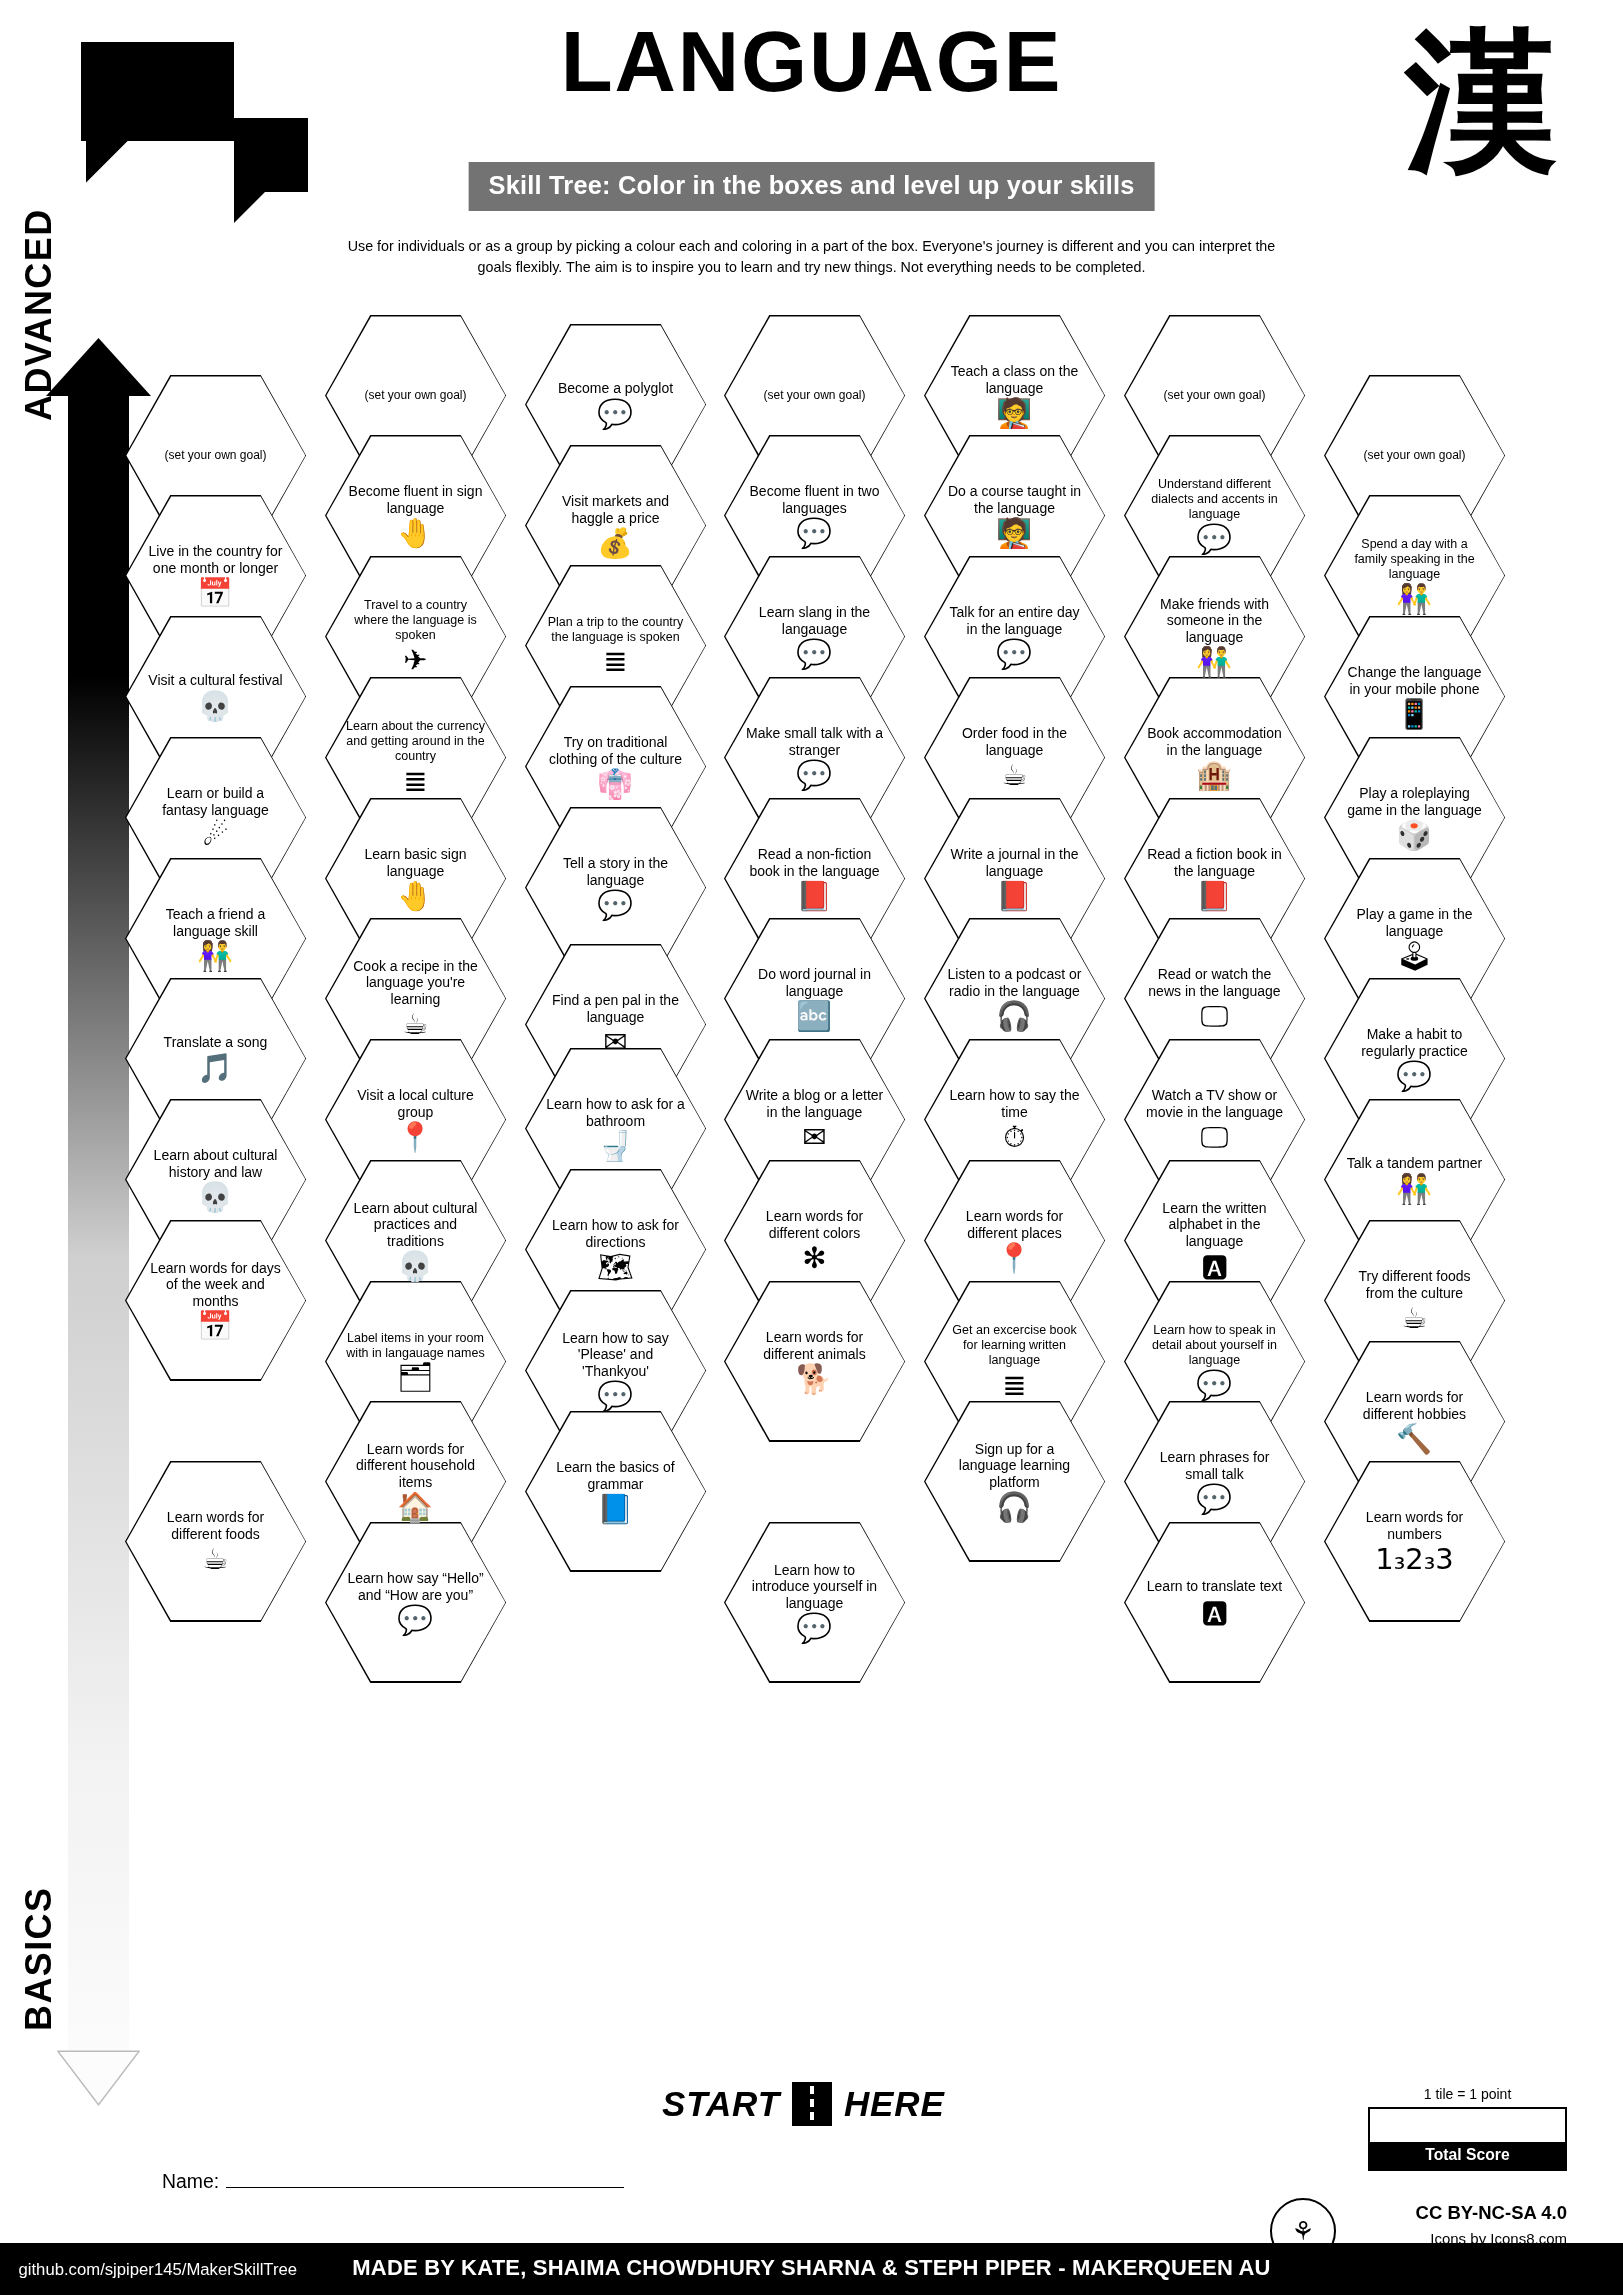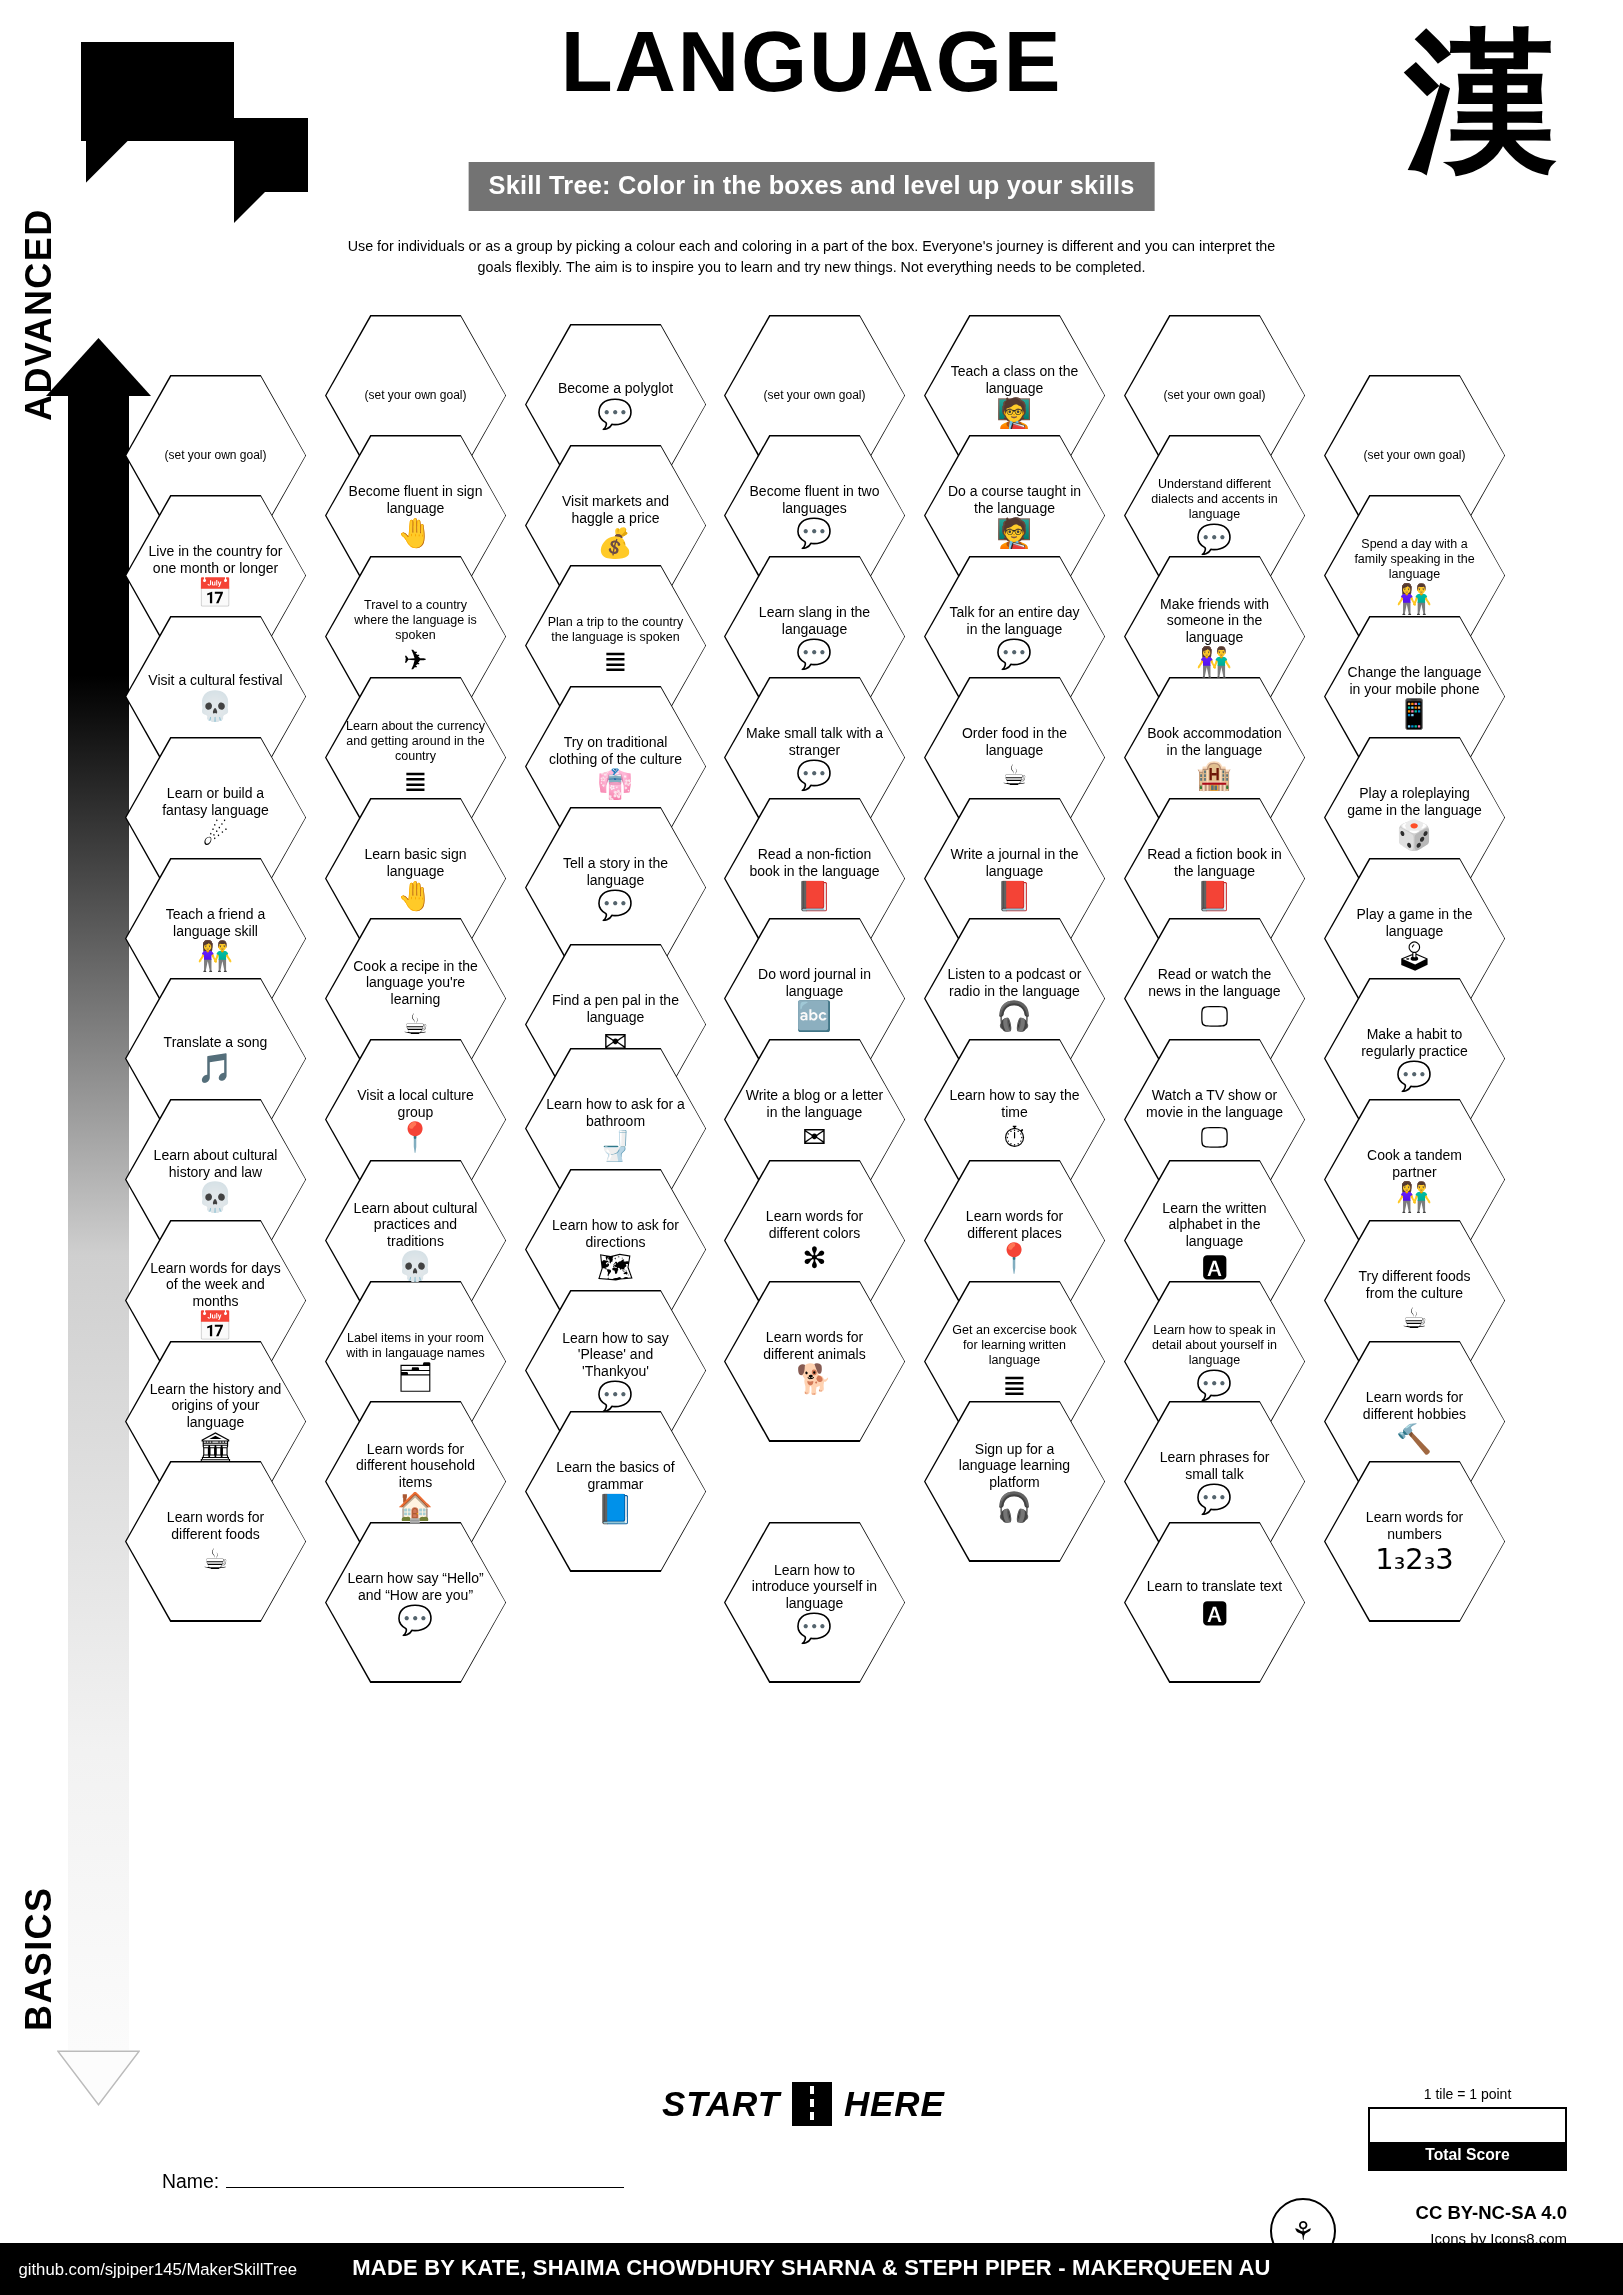"Cook a tandem partner" div.lbl { text: Cook -> Talk }
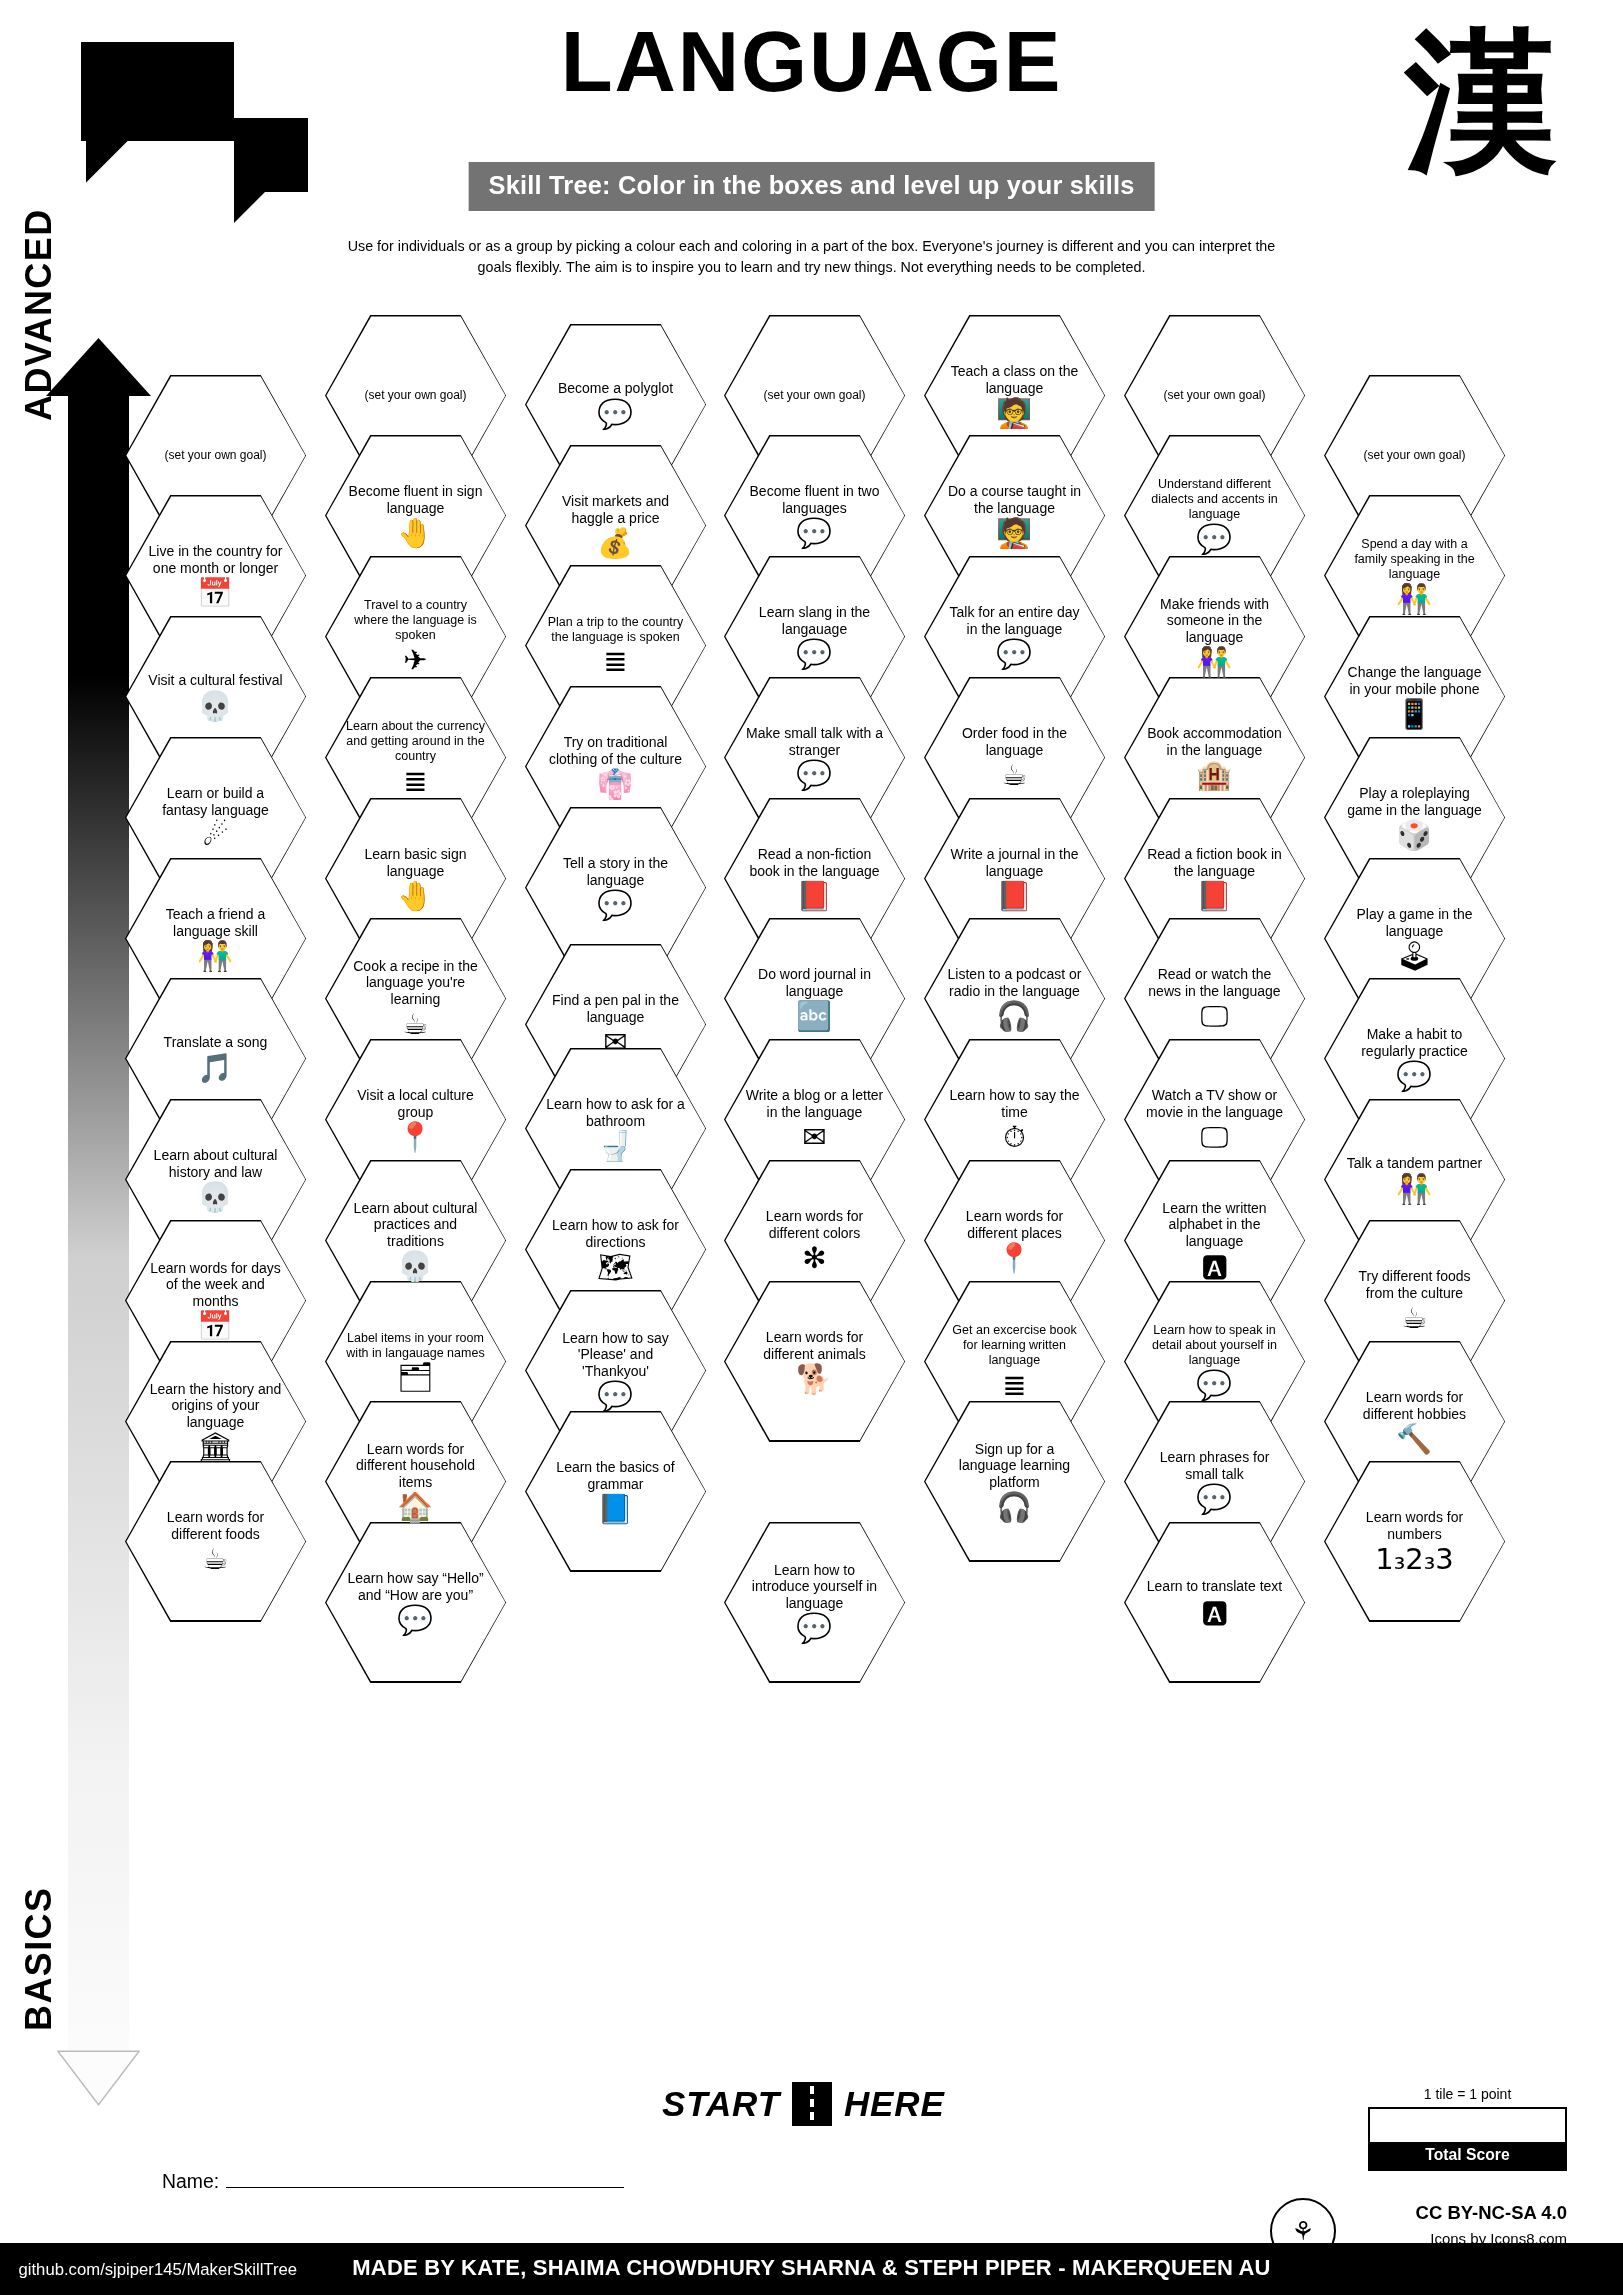"Learn the history and origins" div.hex { html: <div> <div></div> <div></div> <div> <div>Learn the history and origins of your language</div> <div>🏛</div> </div> </div> -> none }
